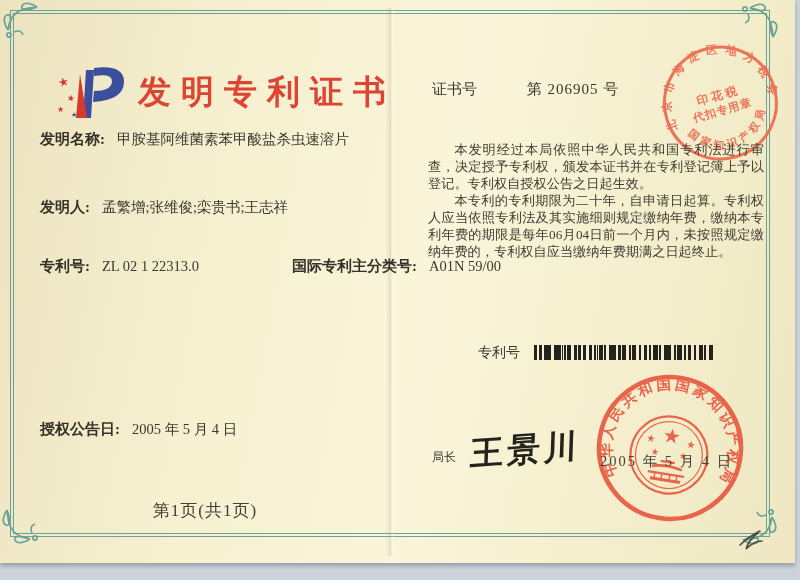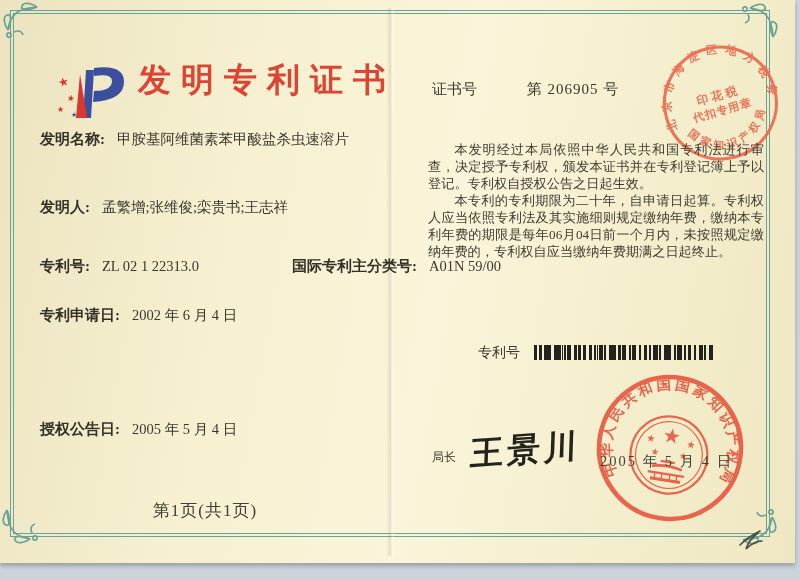"发明专利证书" .title { top: 58px -> 70px }
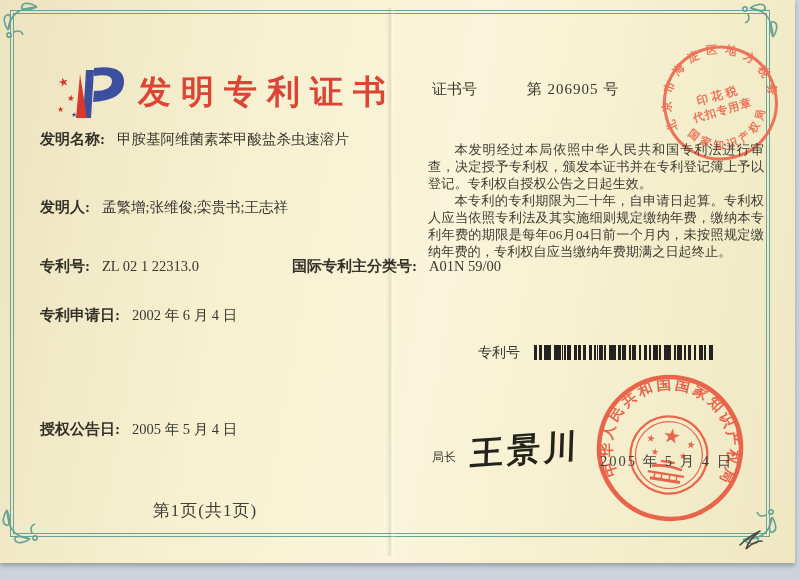"专利申请日: 2002 年 6 月" div.fieldrow { html: <div> <span>专利申请日:</span> <span>2002 年 6 月 4 日</span> </div> -> none }
